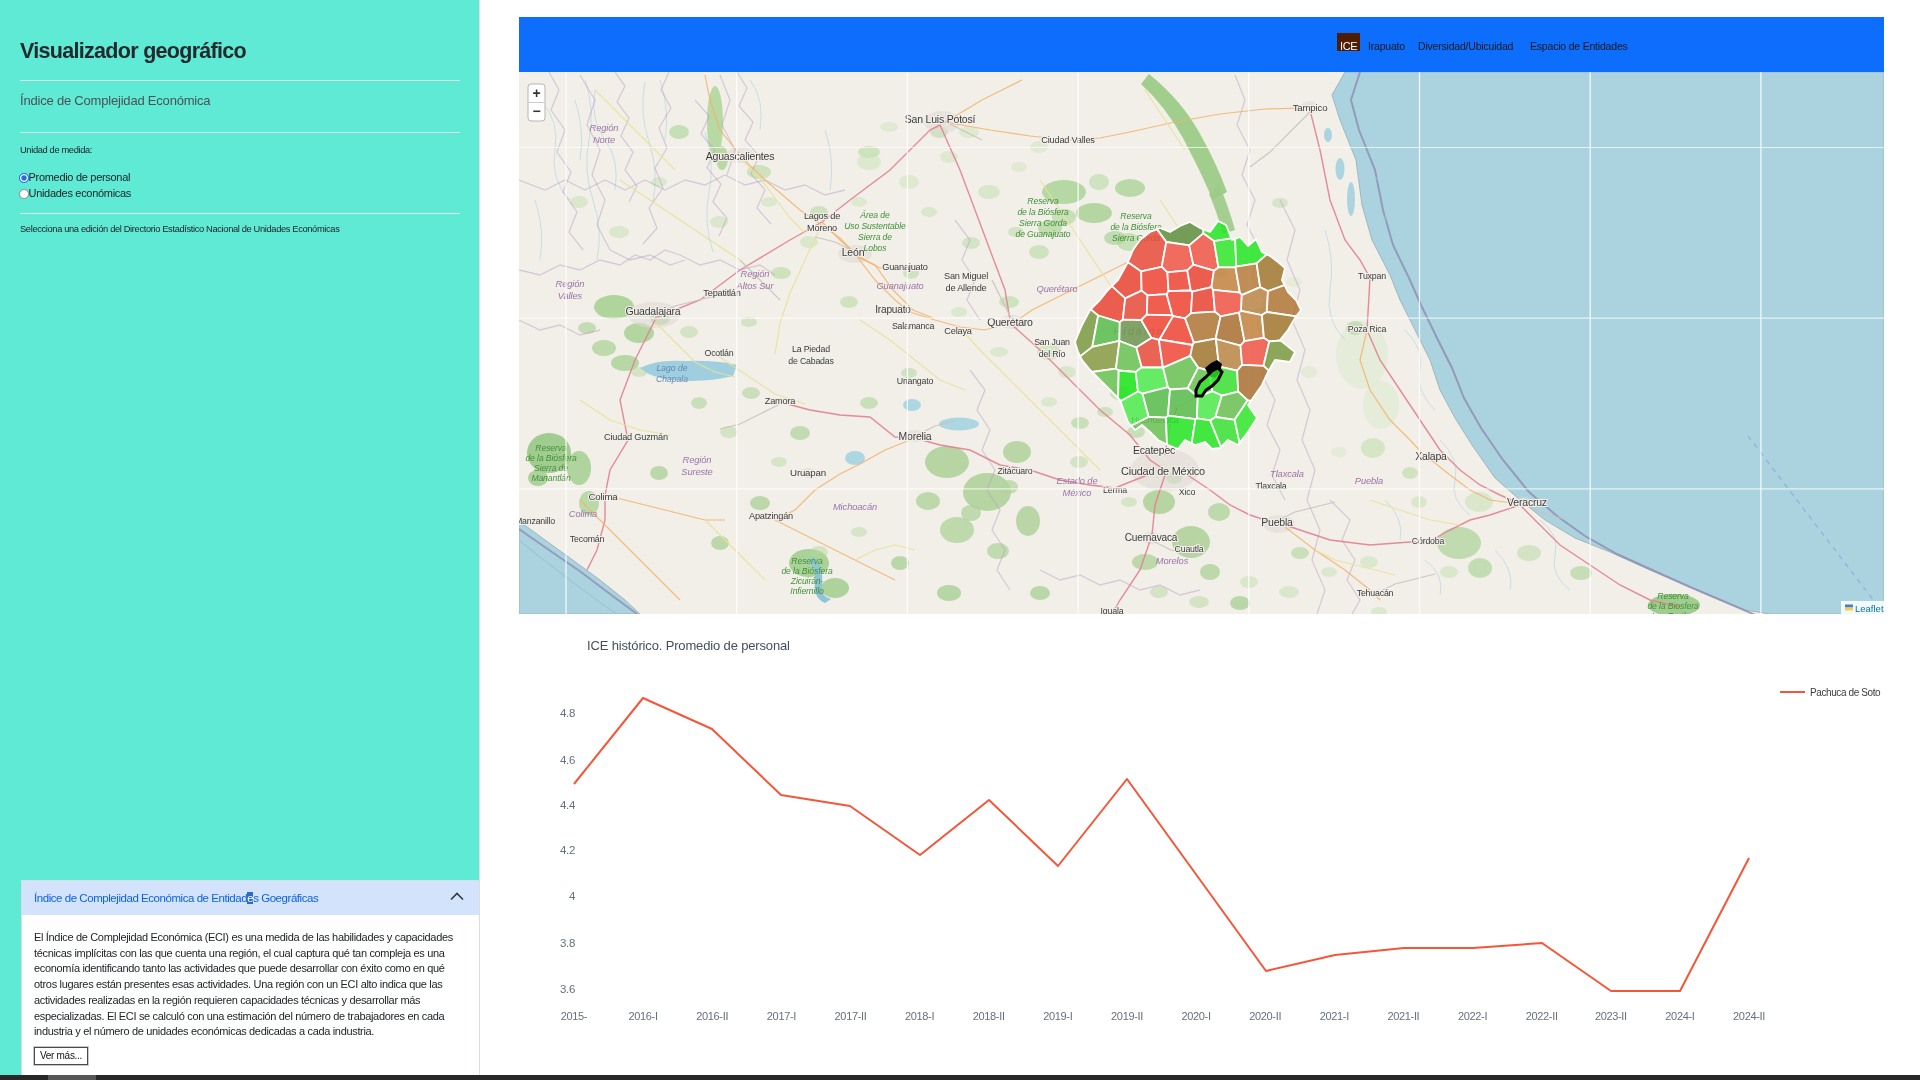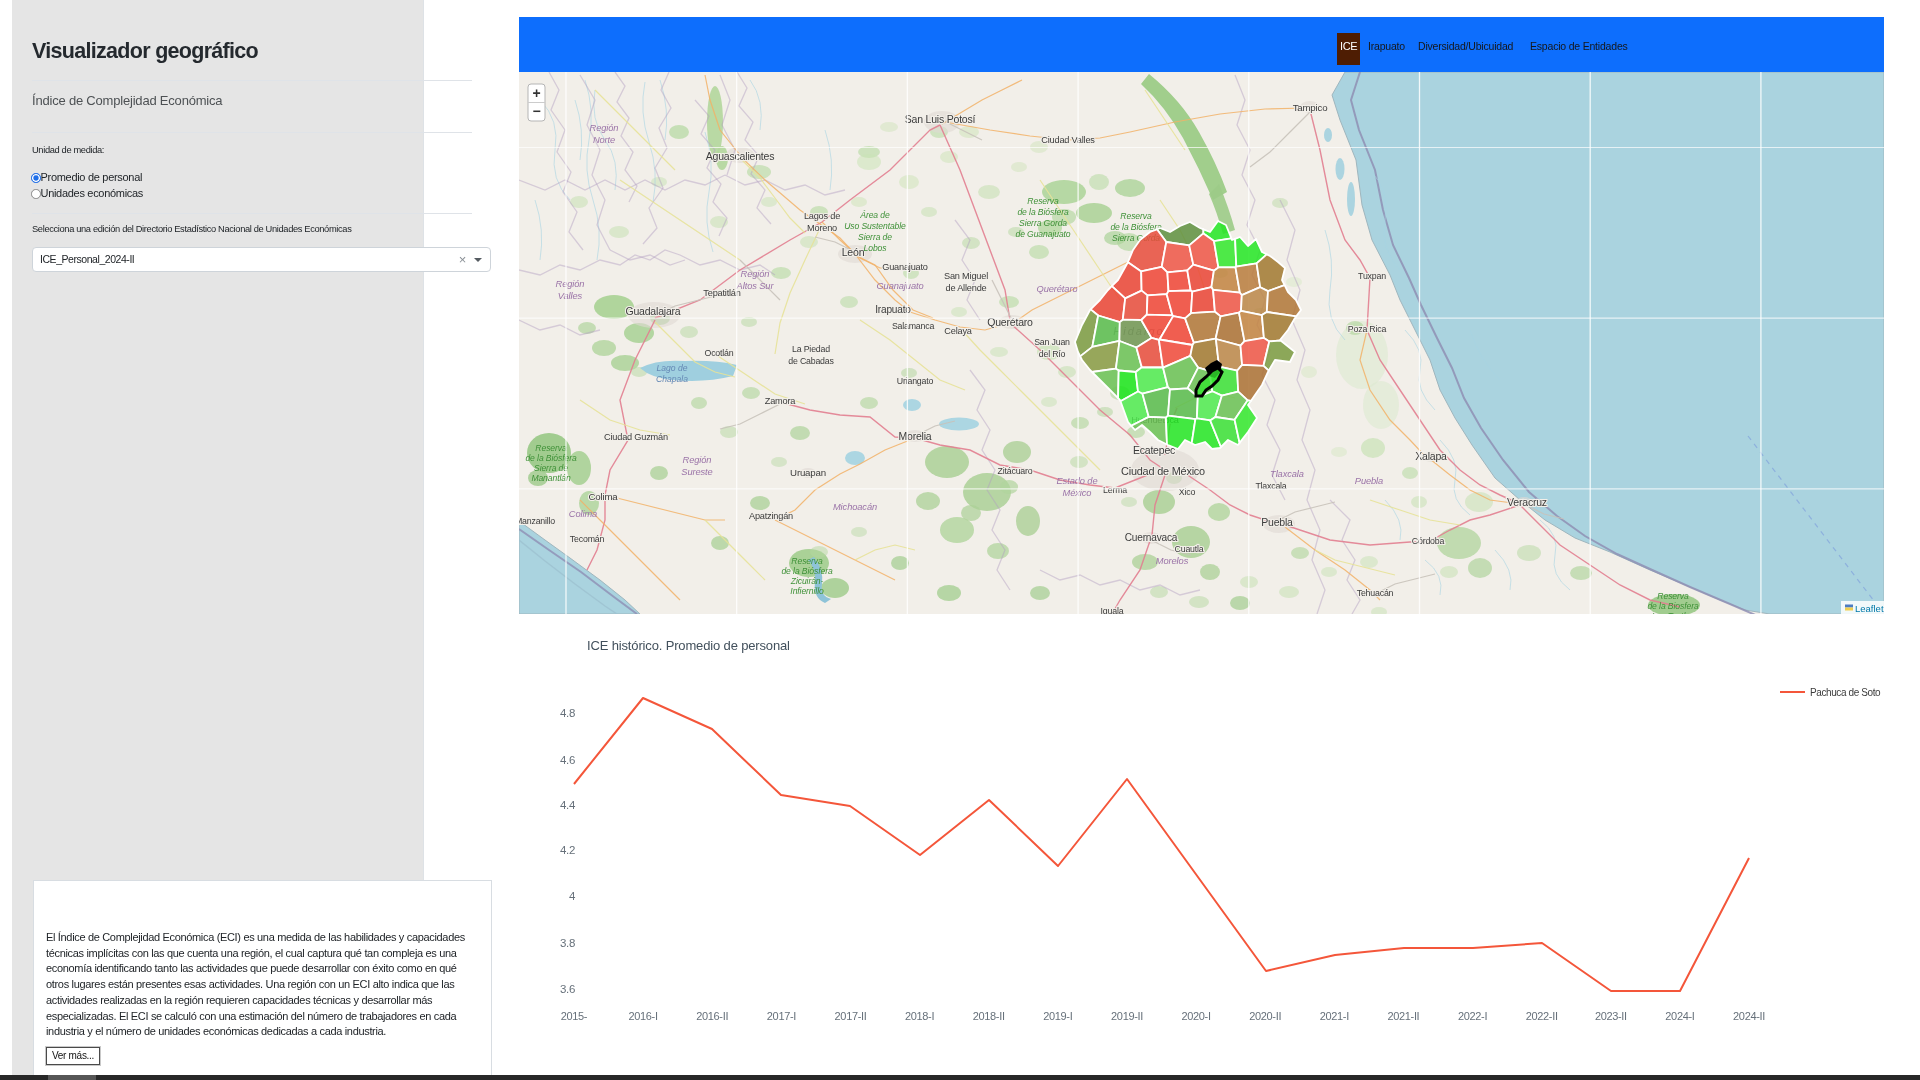"Visualizador geográfico" #sidebar { background: #e5e5e5 -> #5eead4; left: 12px -> 0; width: 412px -> 480px }
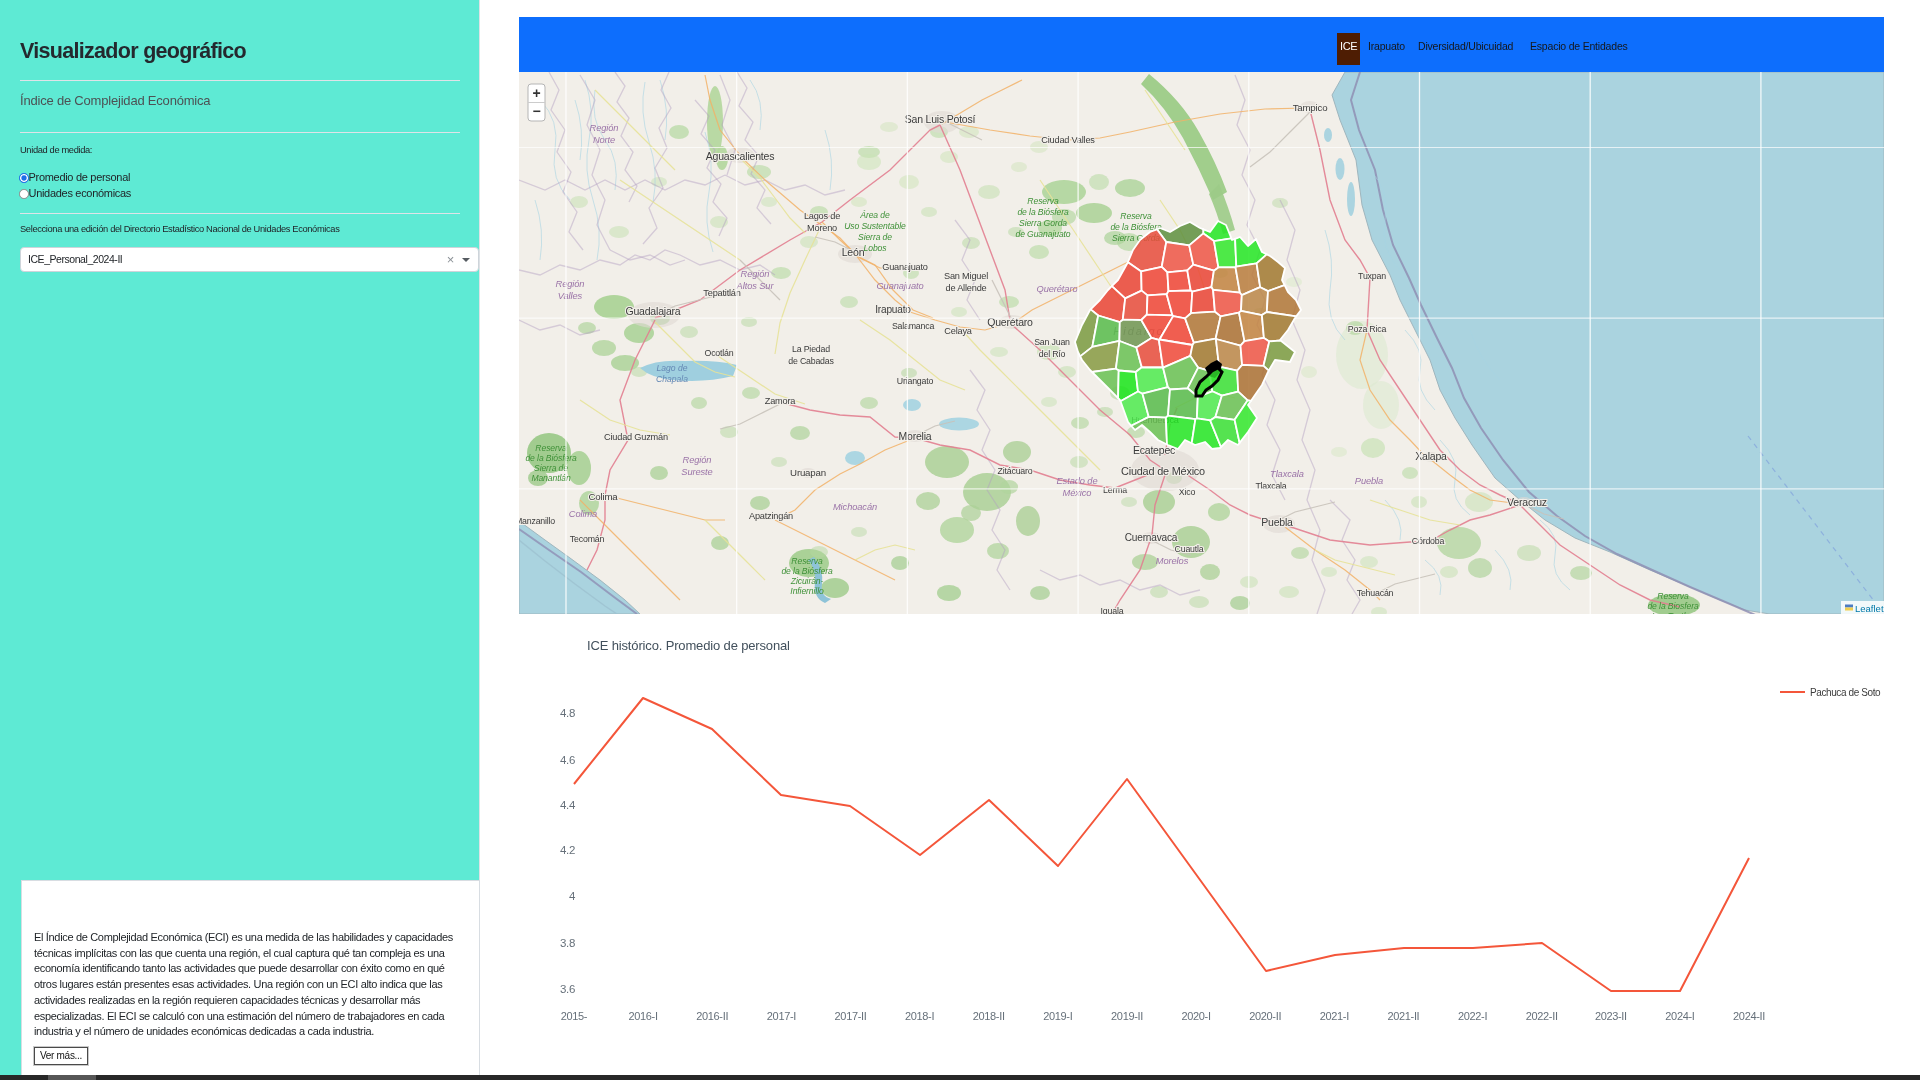"ICE" .navitem { height: 32px -> 18px }
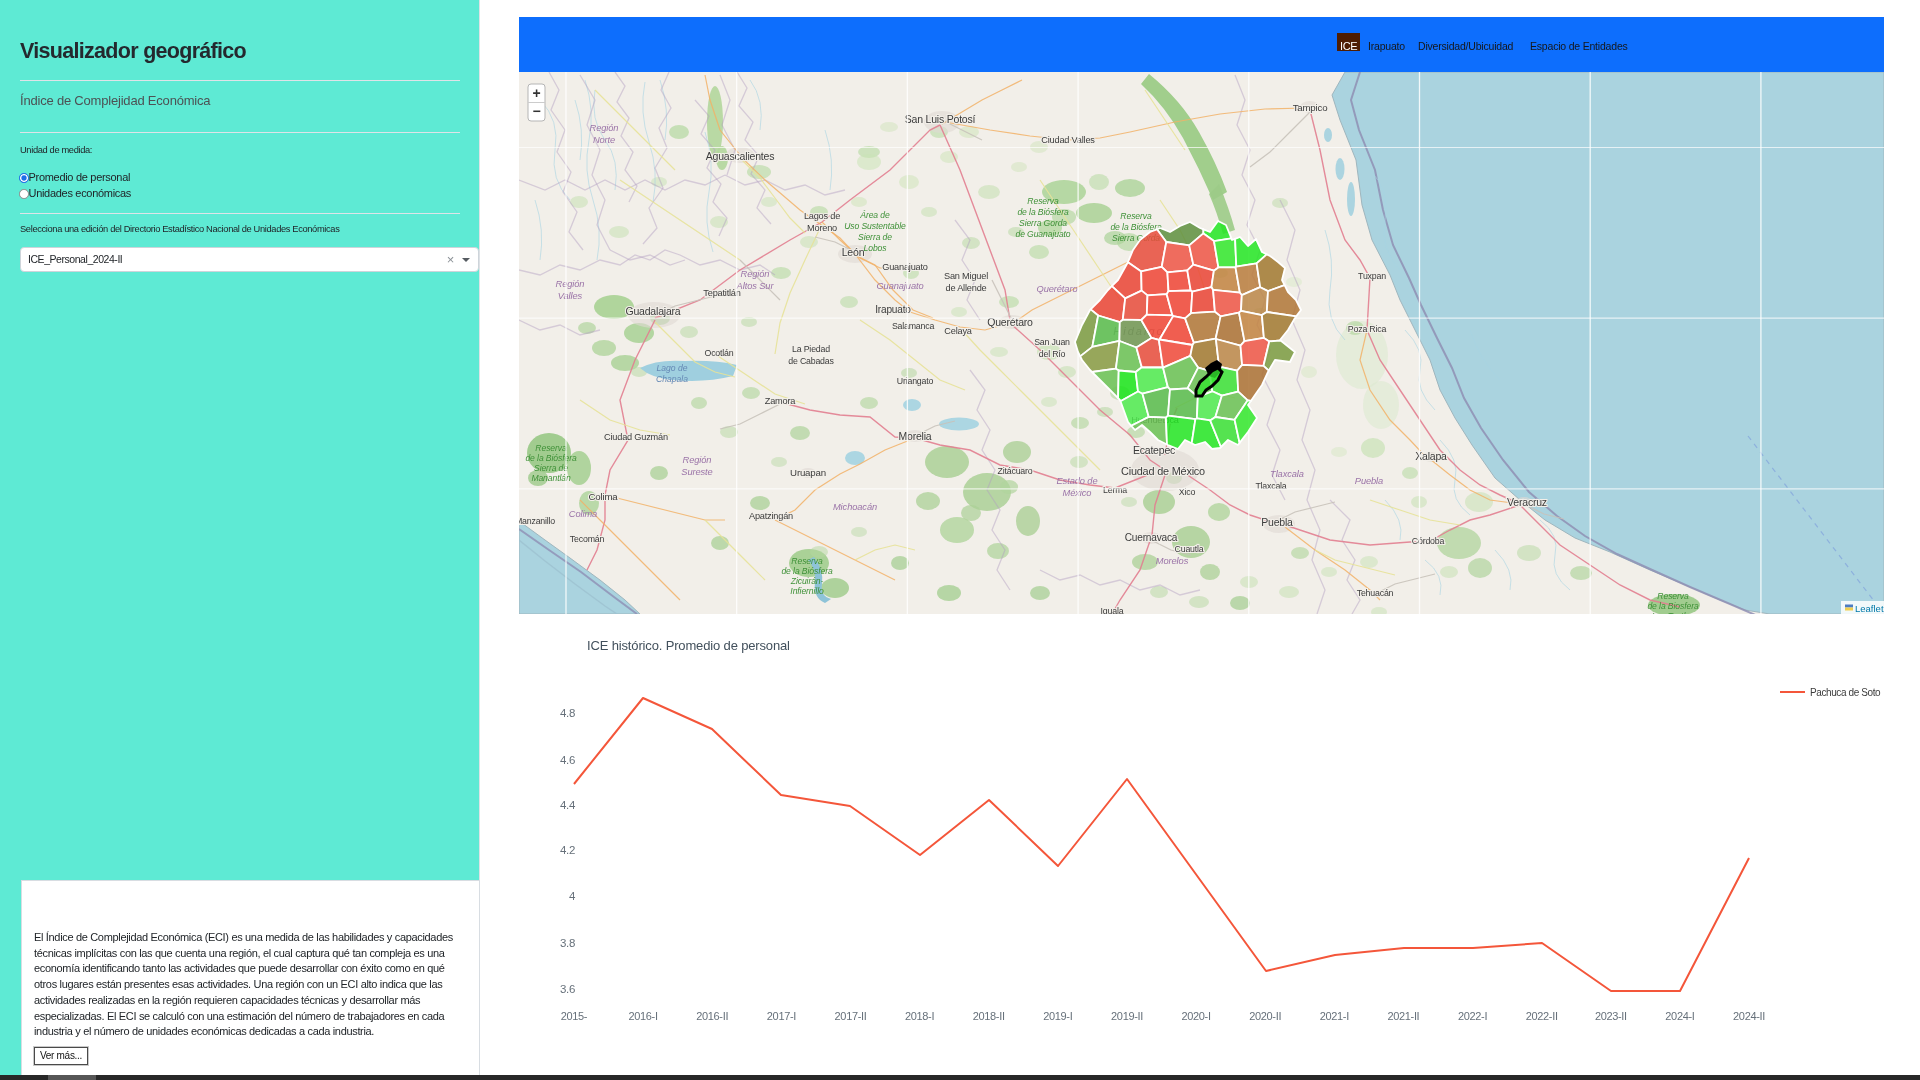"ICE_Personal_2024-II" div { html: <div>ICE_Personal_2024-II<span>×</span><span></span></div> -> none }
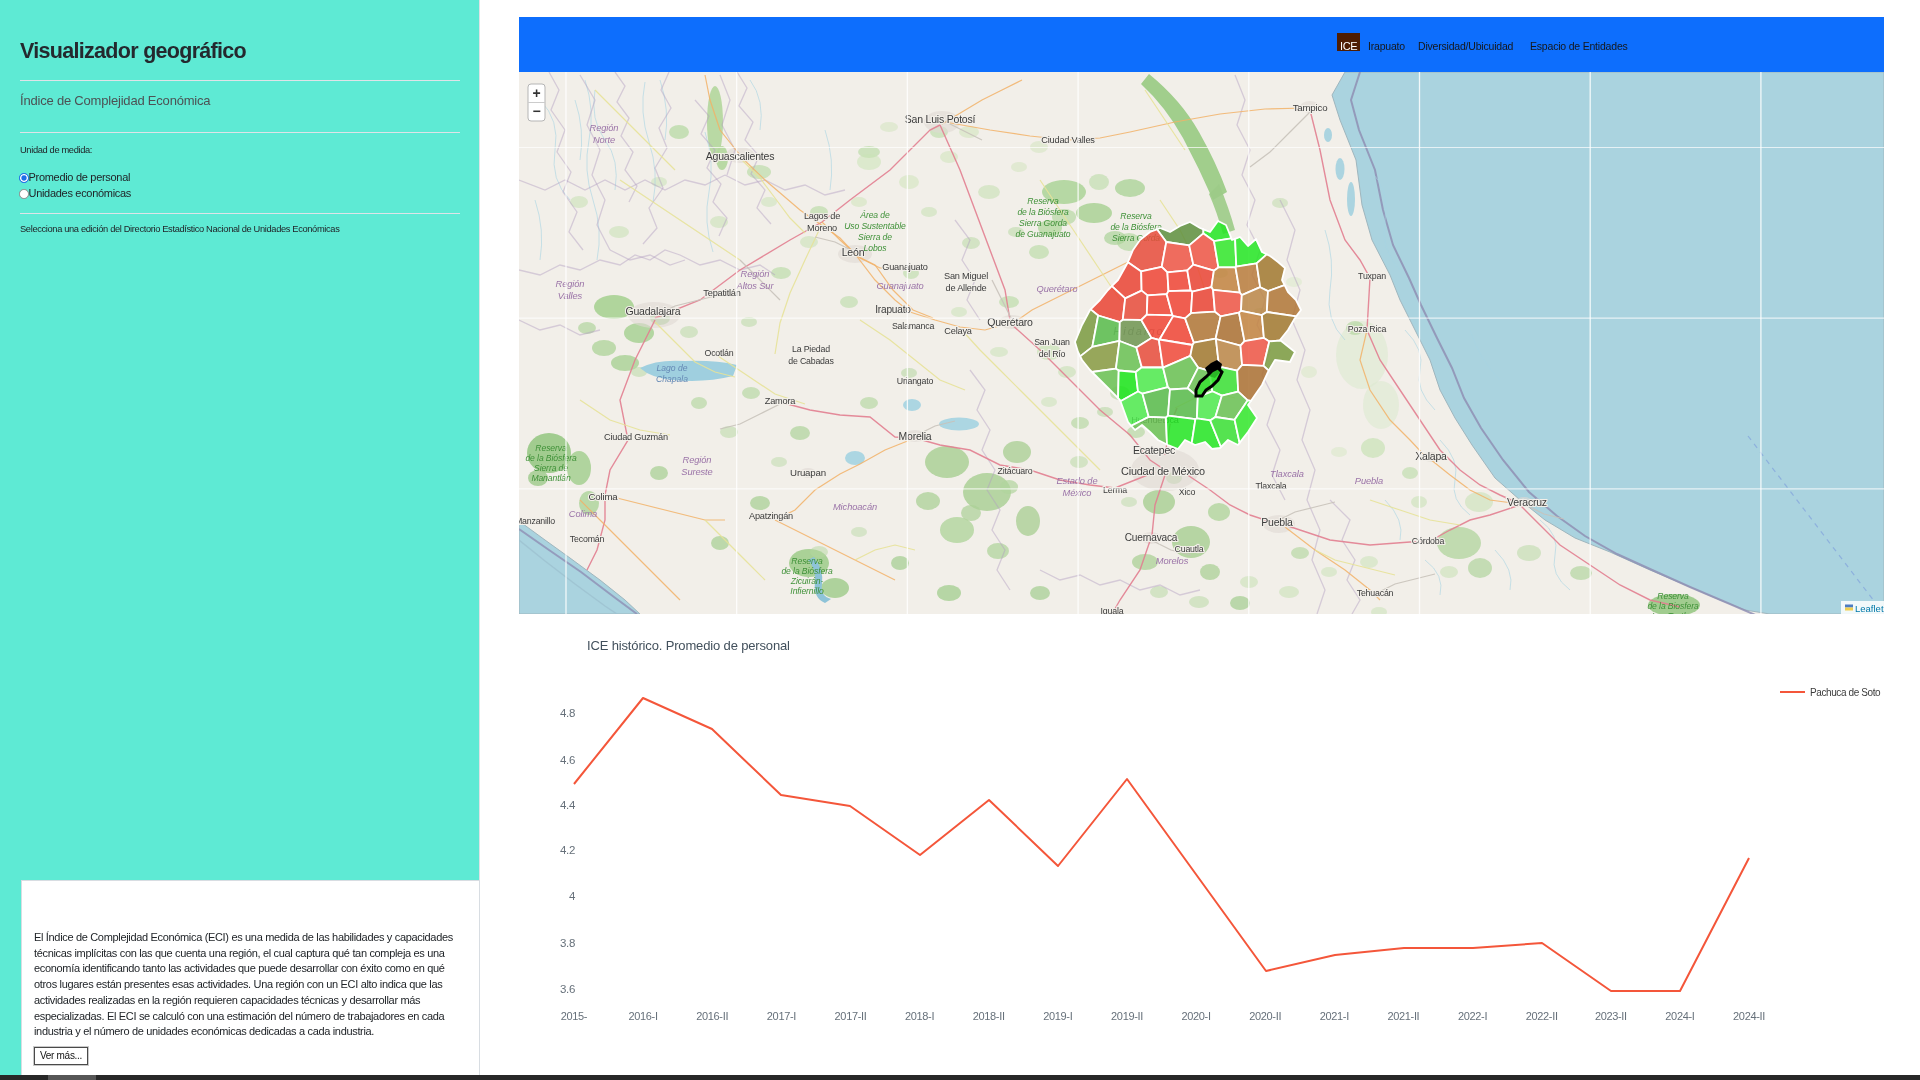"Índice de Complejidad Económica de" div { html: none -> <div>Índice de Complejidad Económica de Entidad<span>e</span>s Goegráficas <svg> <path></path> </svg> </div> }
